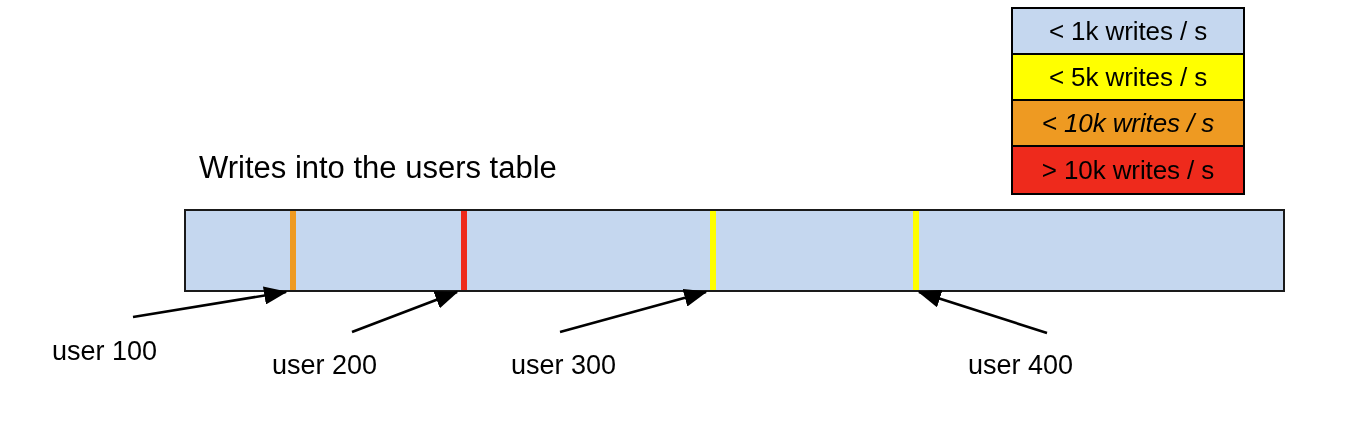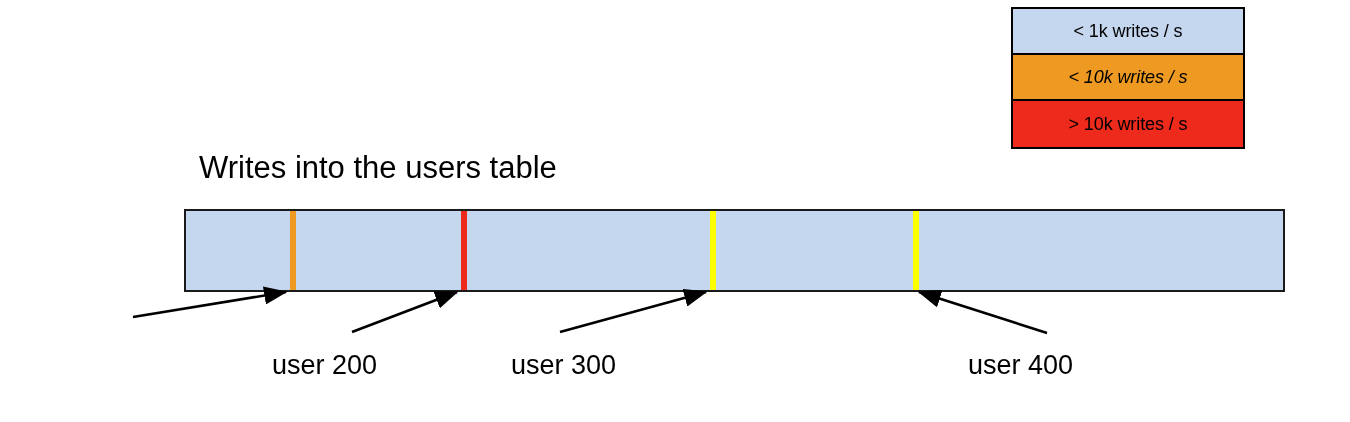"< 1k writes / s" .legend-label { font-size: 18px -> 26px }
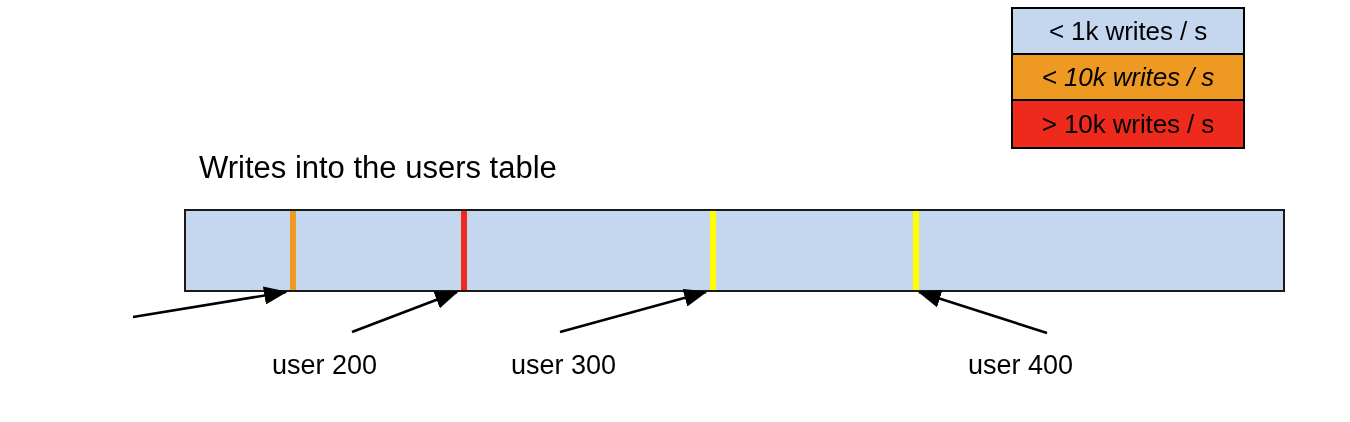"< 5k writes / s" div.legend-row { html: none -> <div> <span>&lt; 5k writes / s</span> </div> }
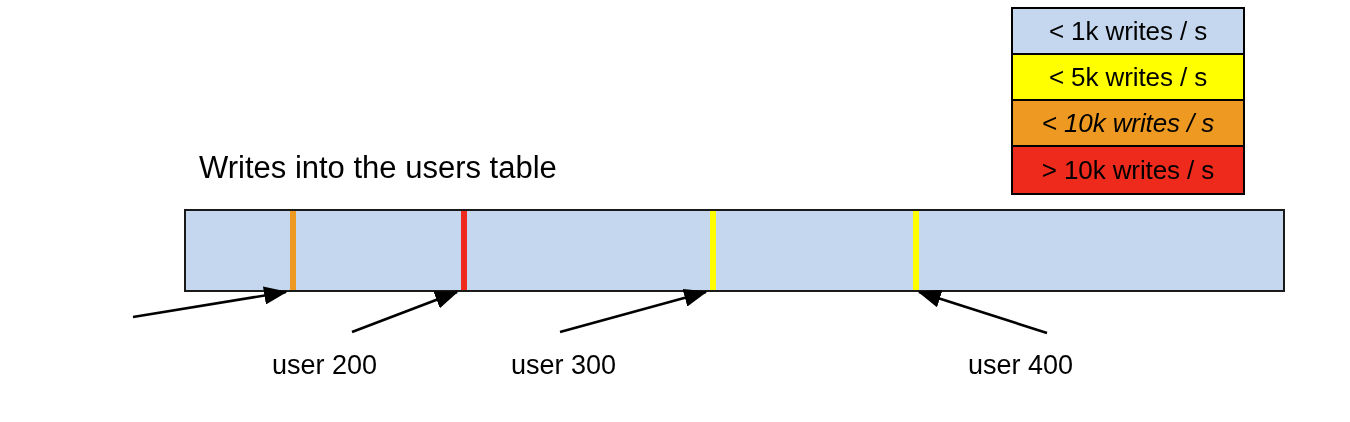"user 100" div.callout-label { html: none -> <div>user 100</div> }
